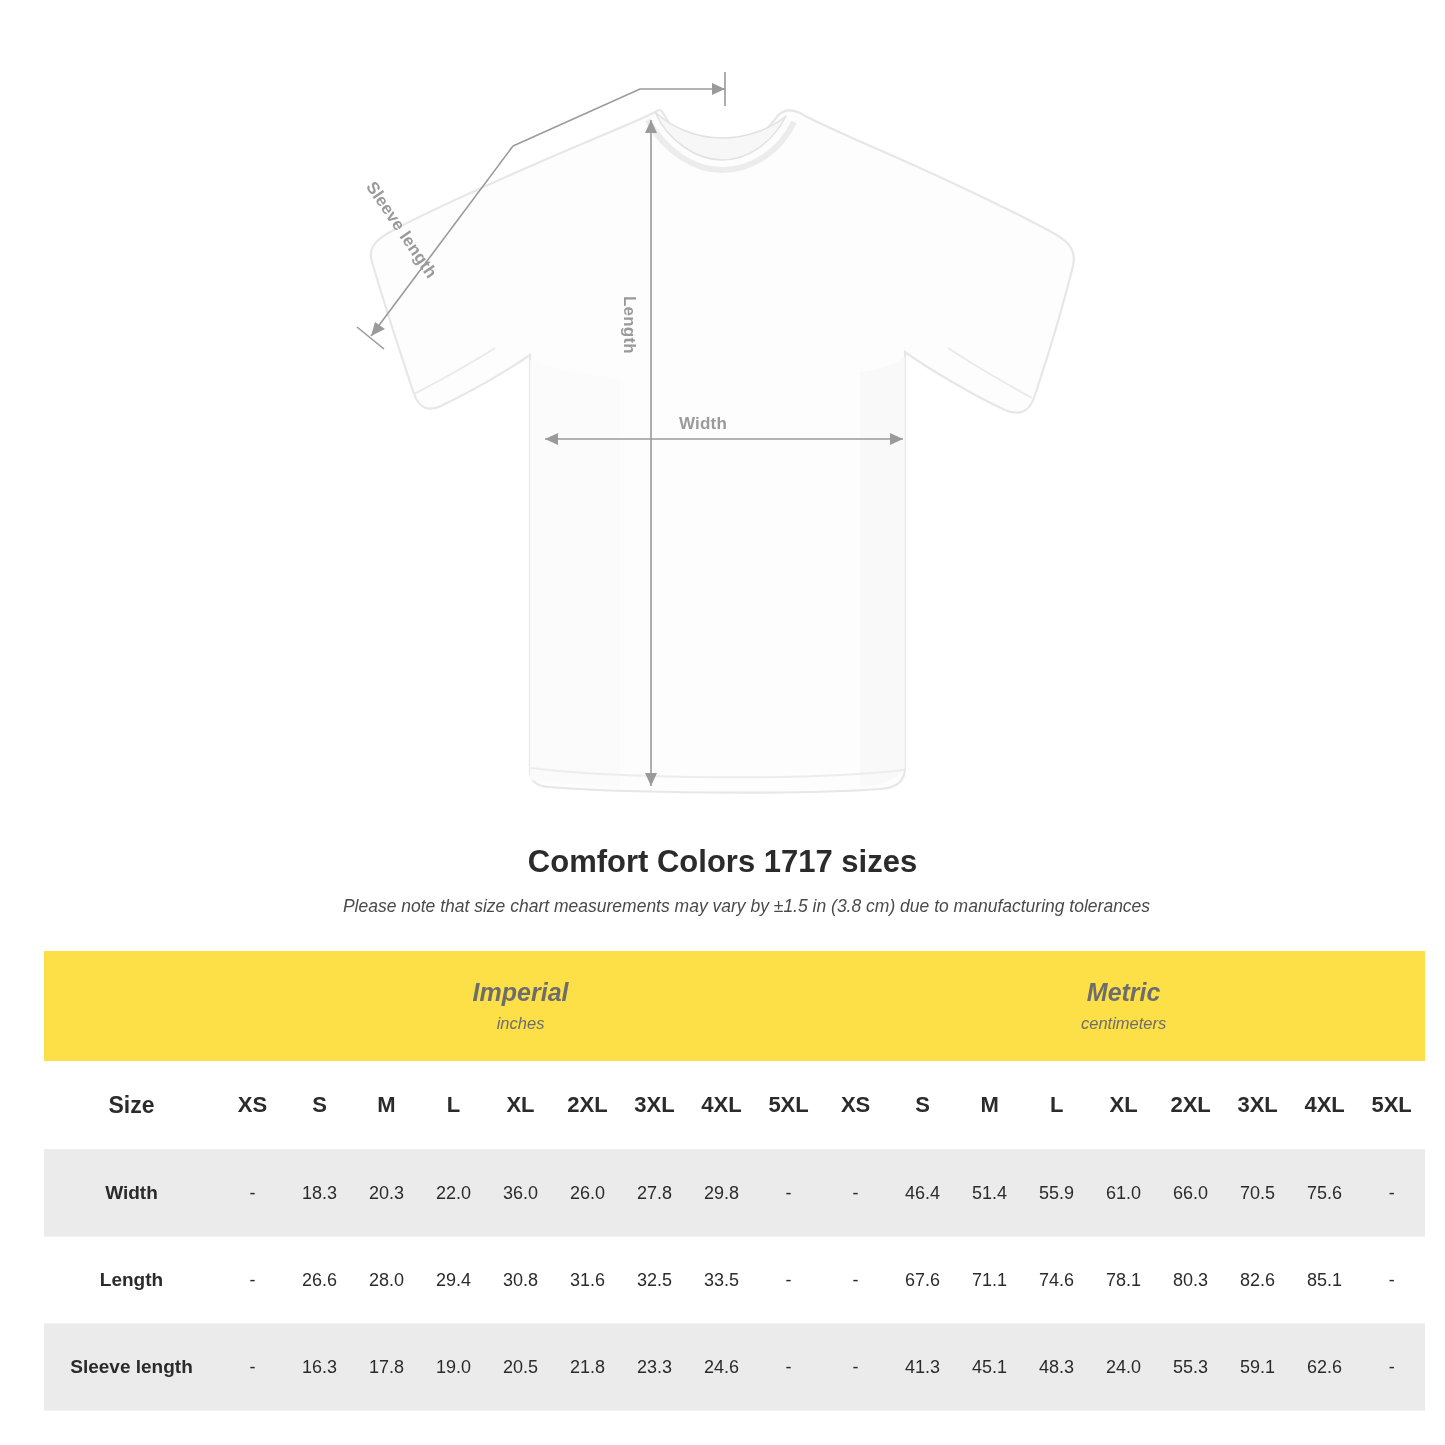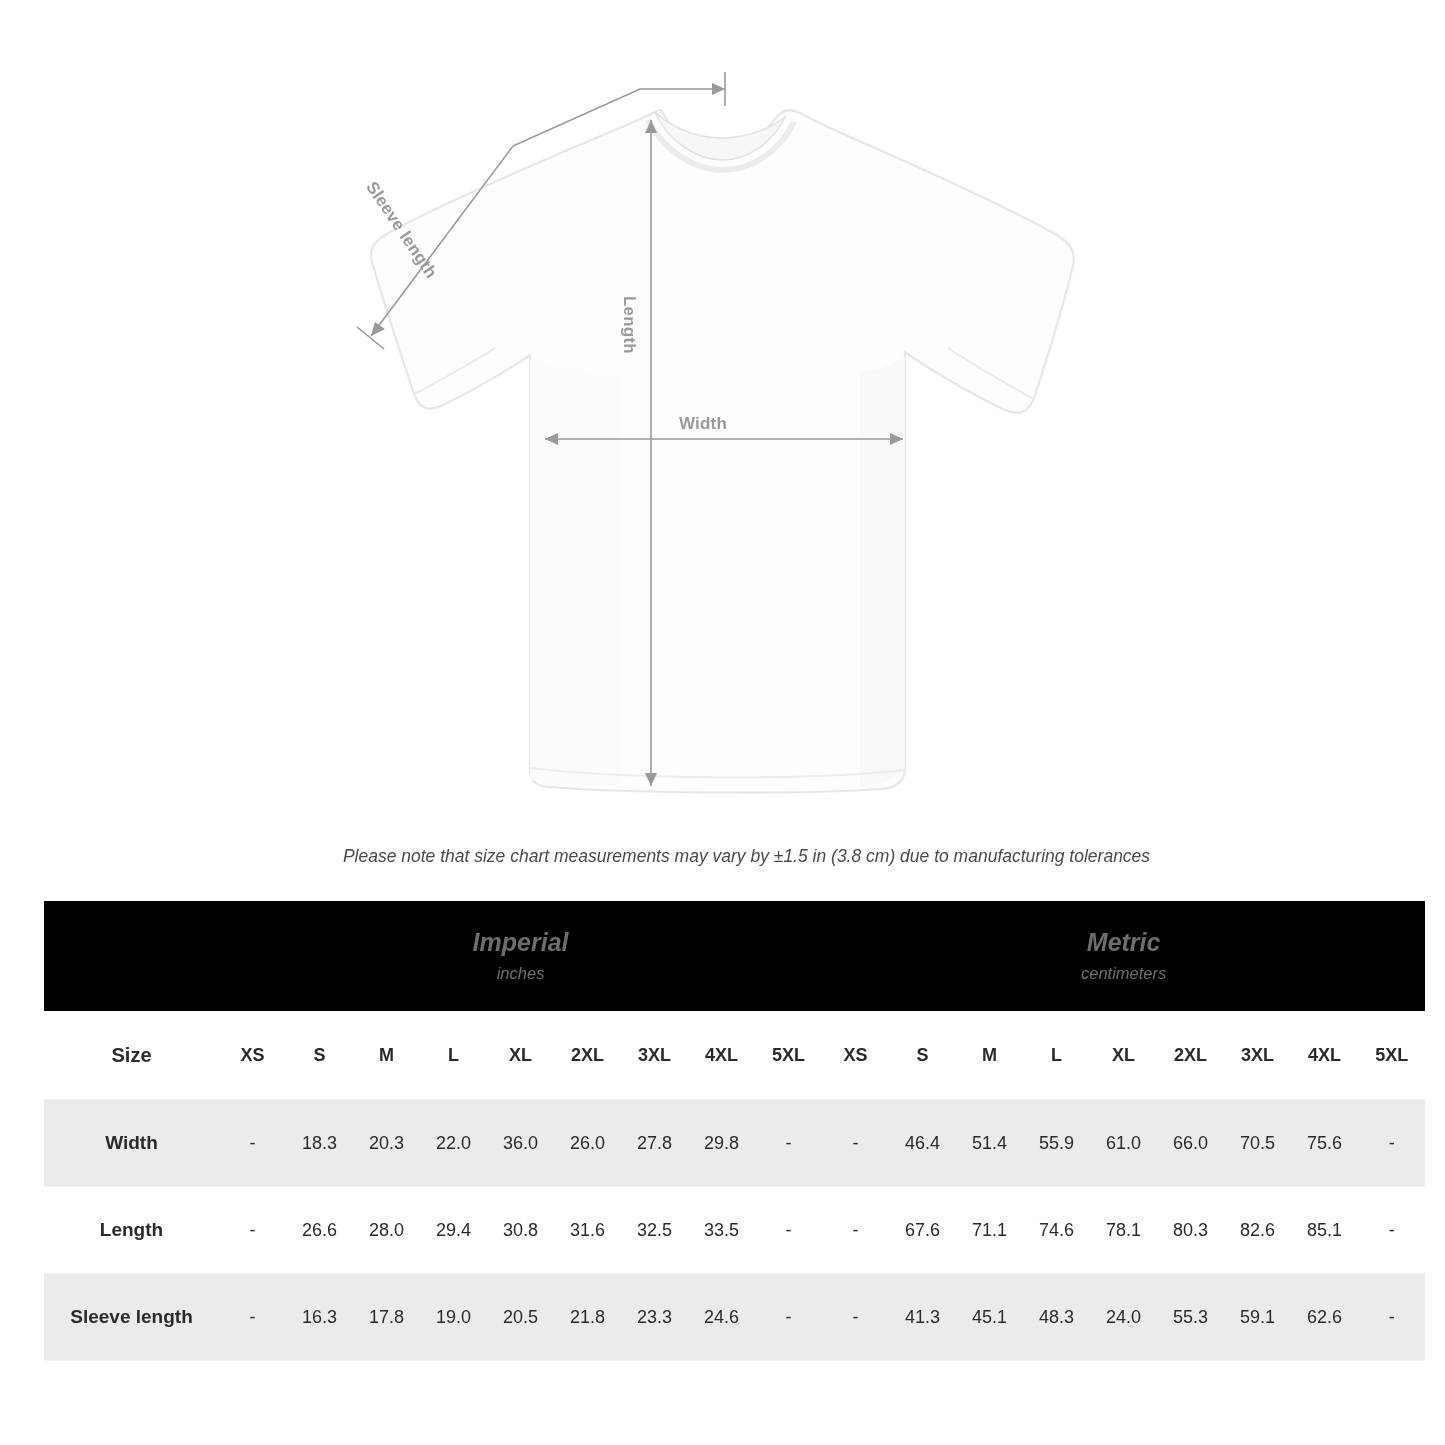"Comfort Colors 1717 sizes" h1.chart-title { html: none -> <h1>Comfort Colors 1717 sizes</h1> }
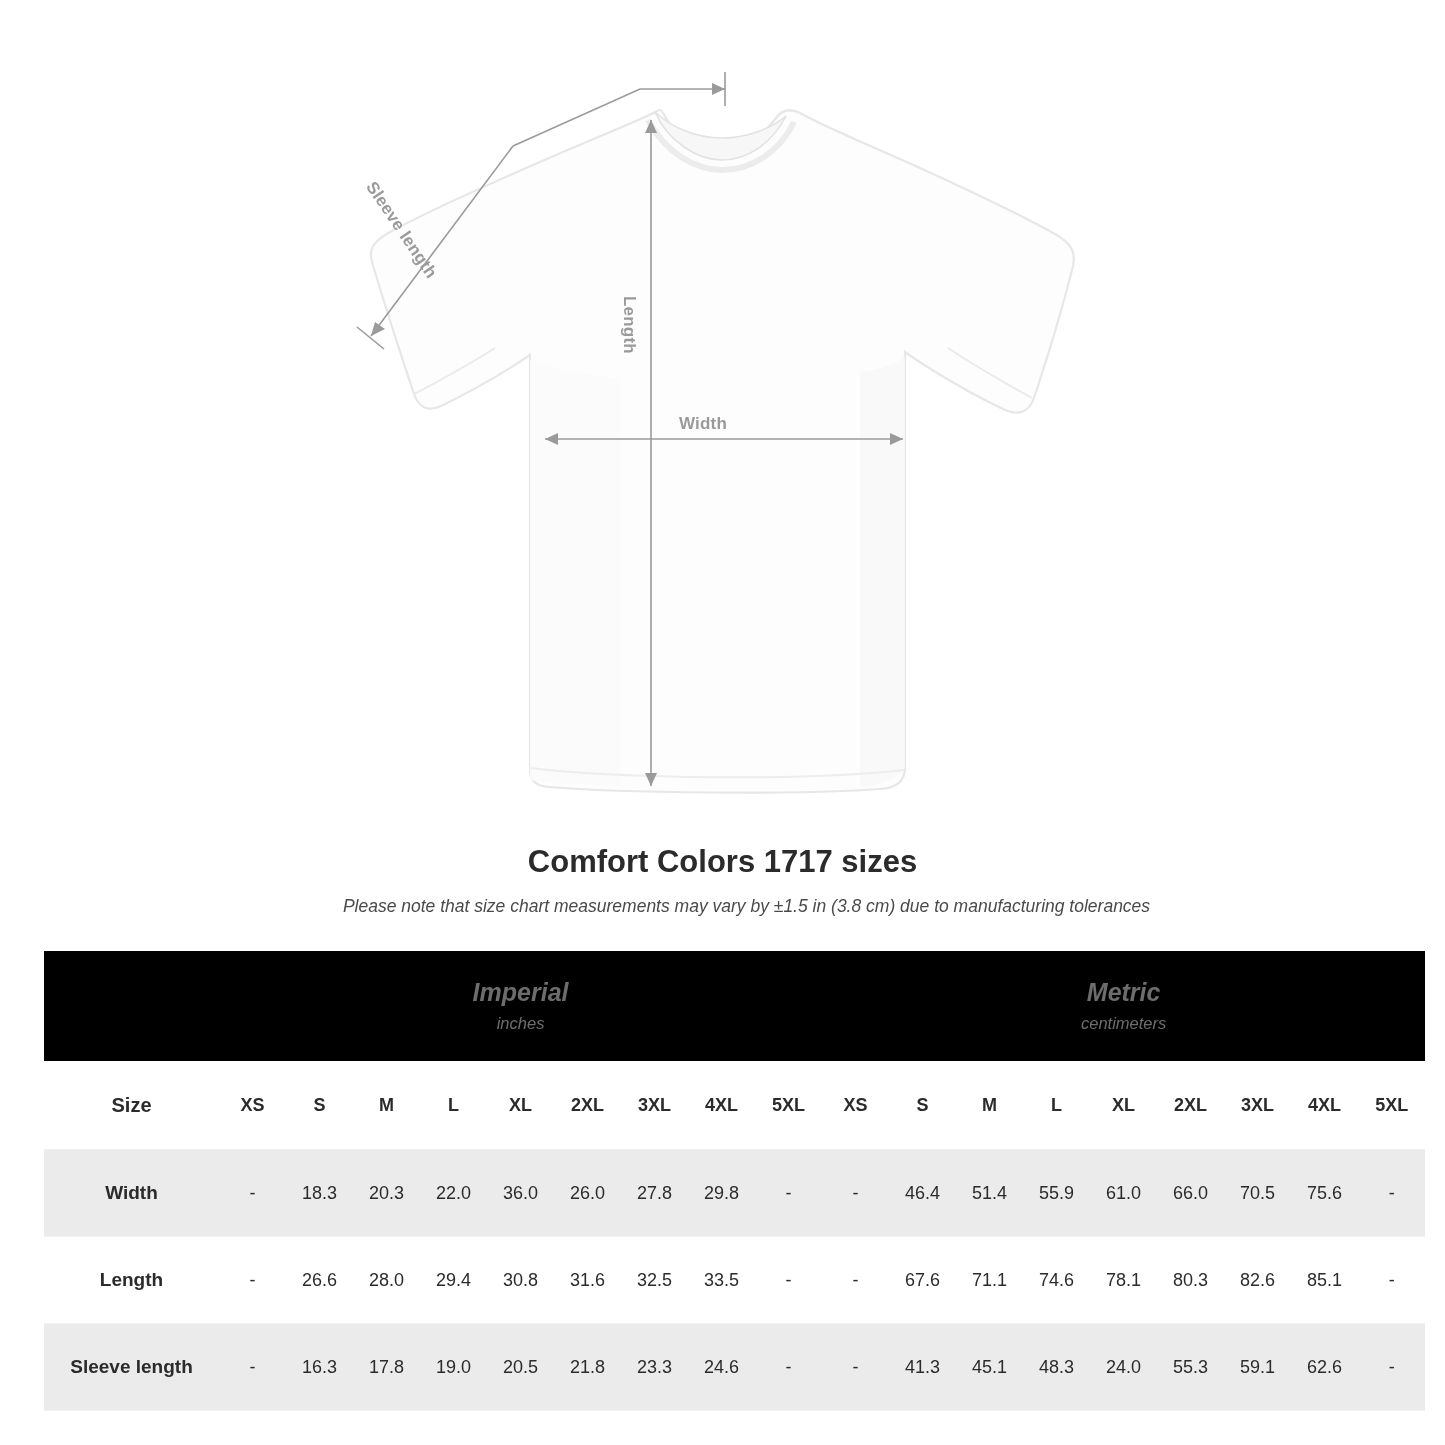"Imperial" .unit-row td { background: #000000 -> #fde047 }
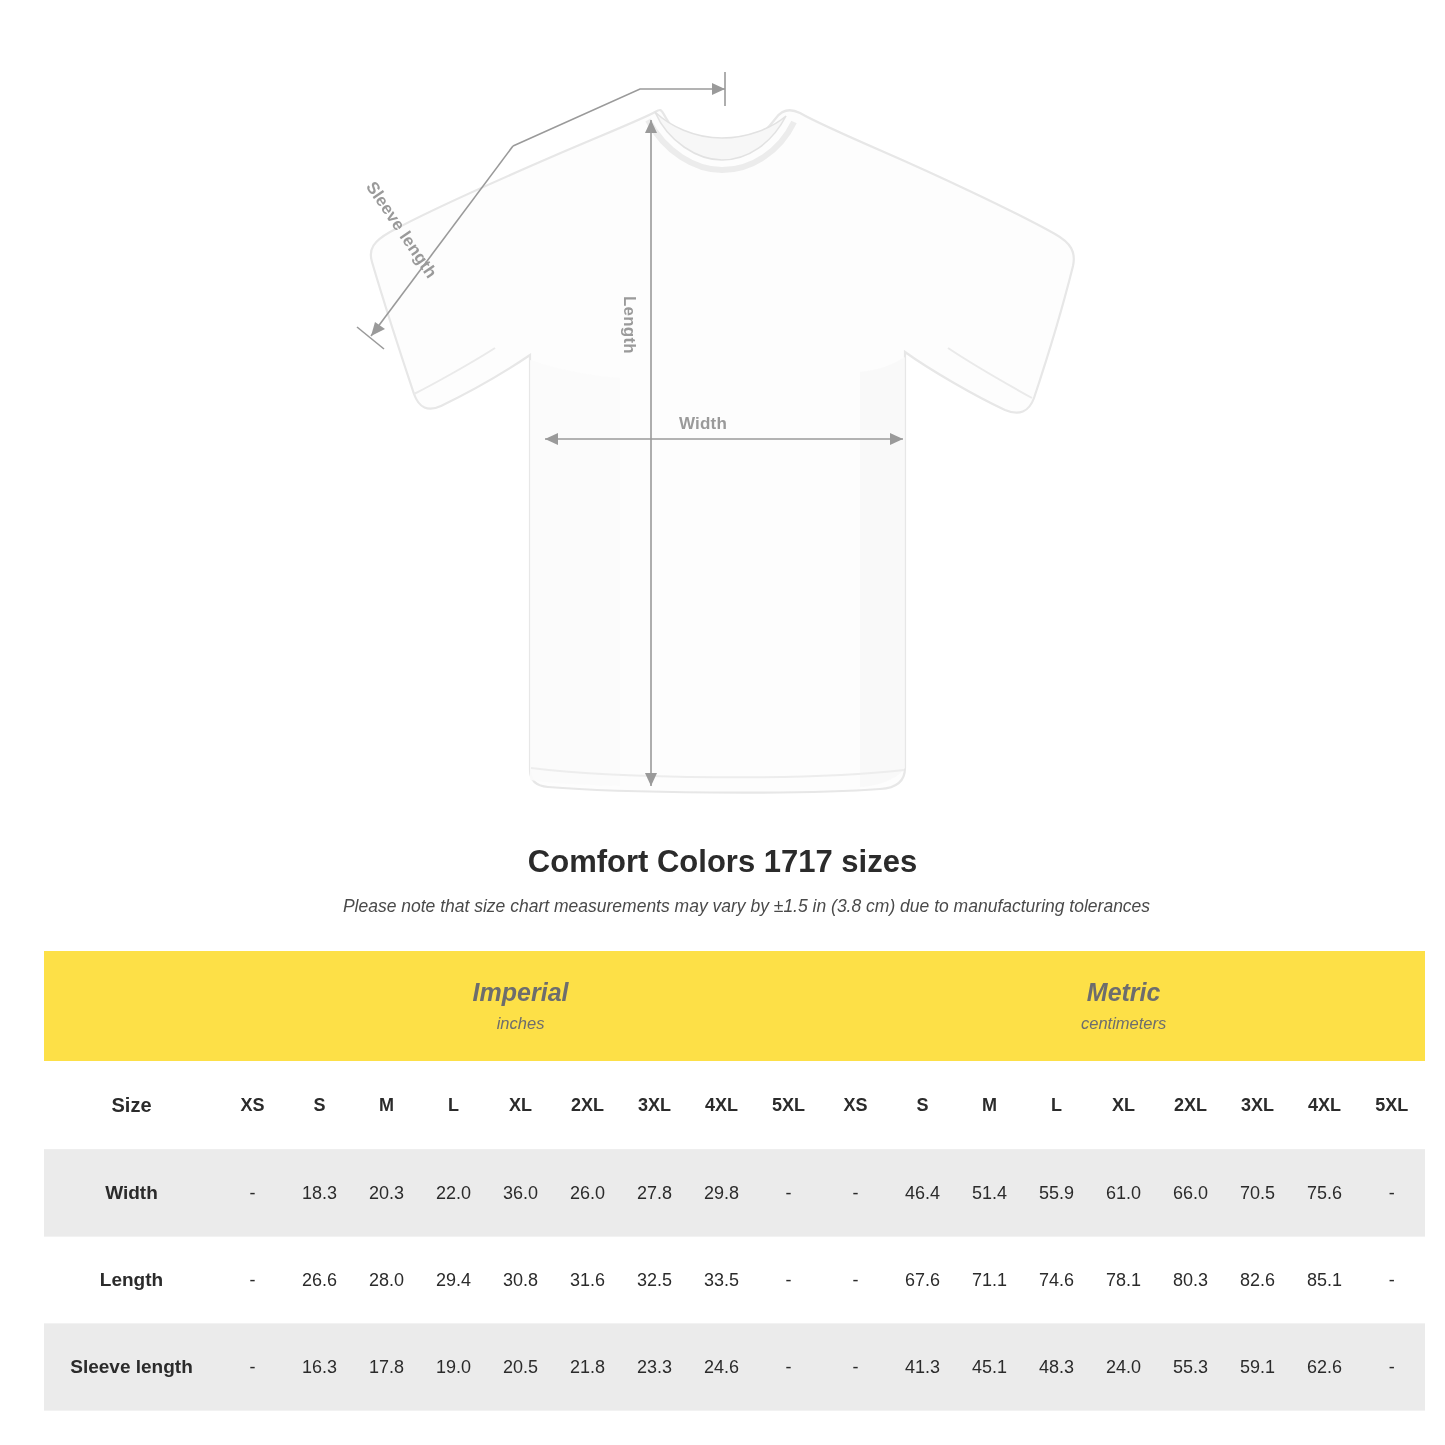"Size" .head-row td.size-head { font-size: 20px -> 23px }
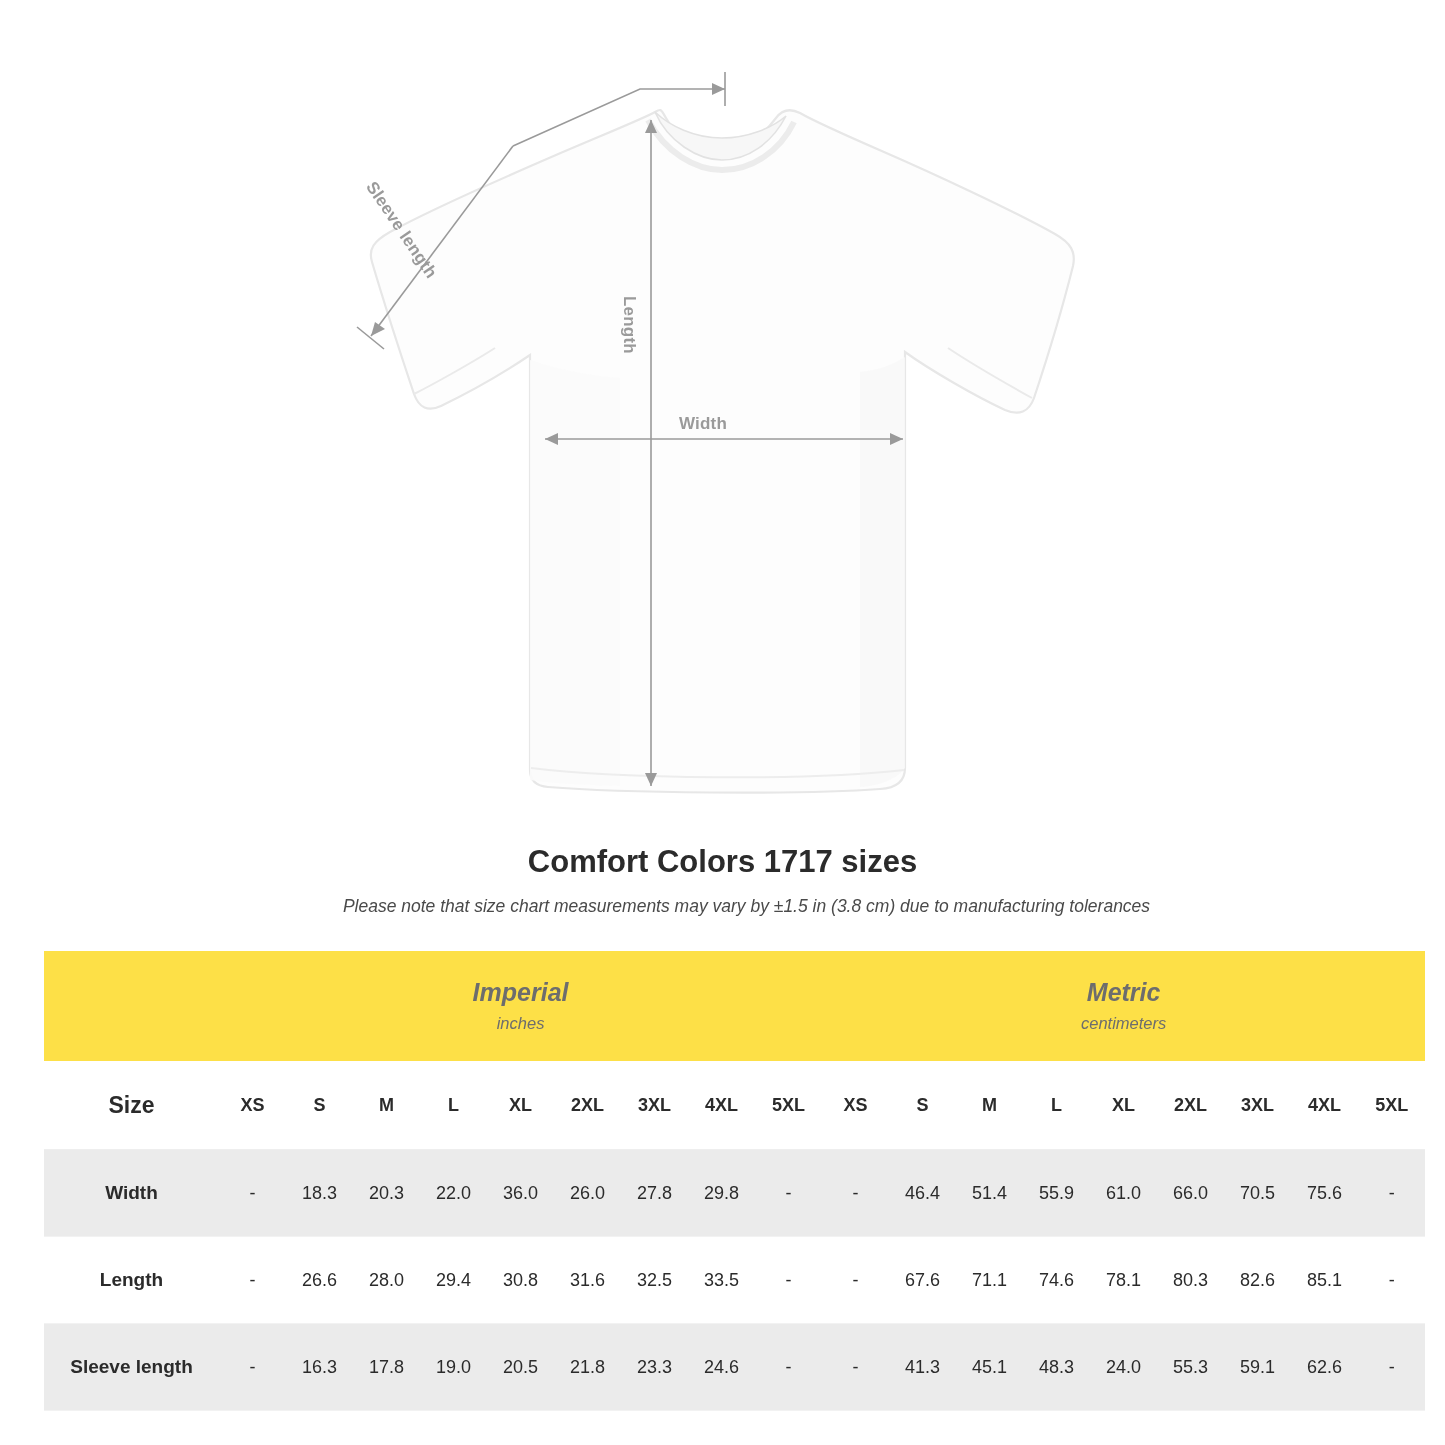"XS" .head-row td { font-size: 18px -> 22px }
